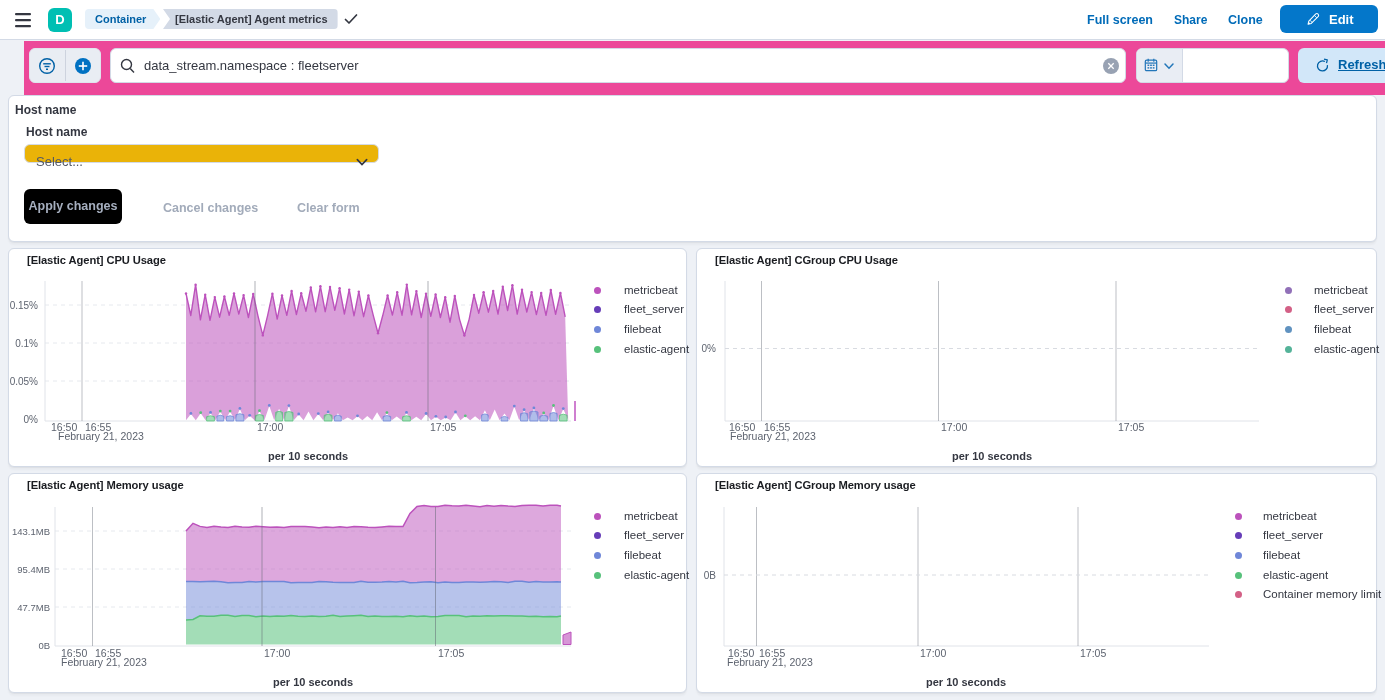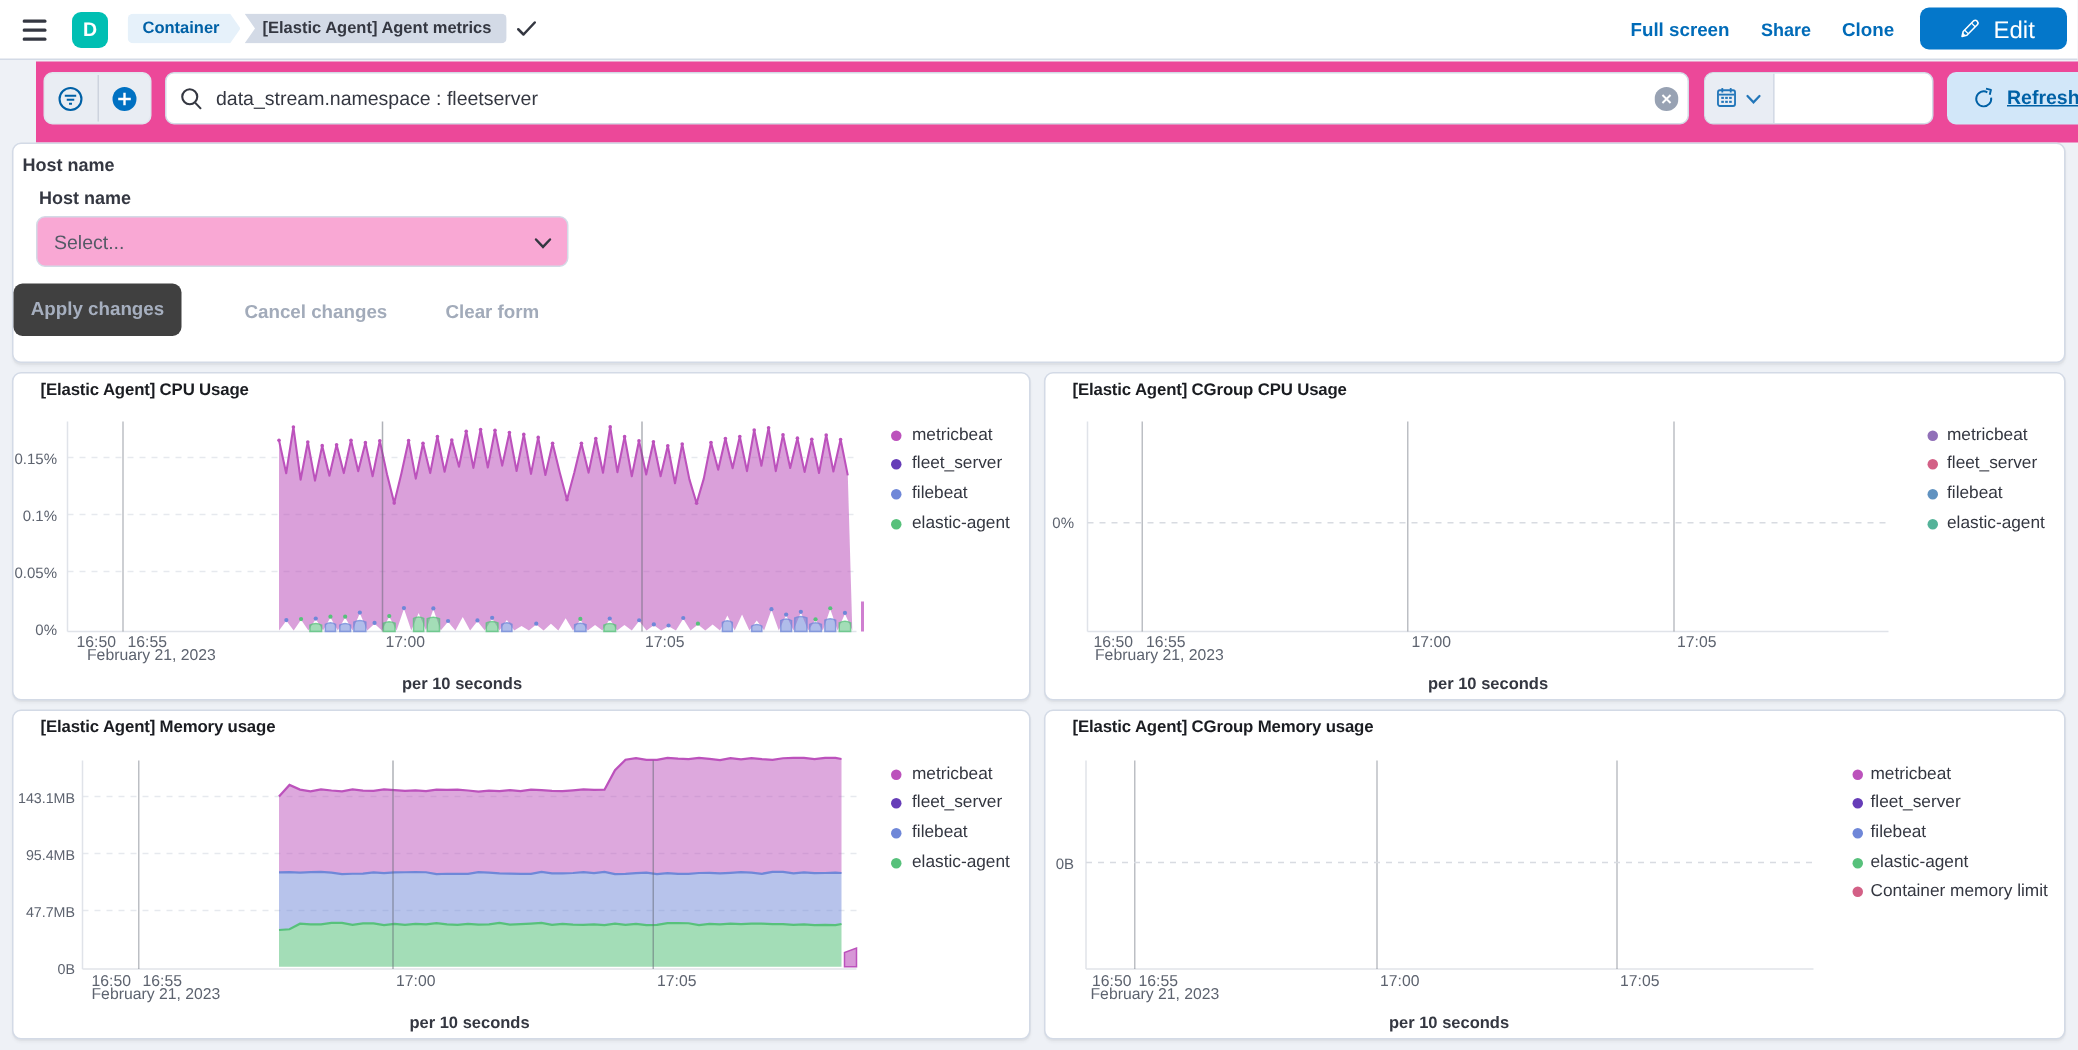"Edit" div.abs { font-size: 16px -> 13px; font-weight: 400 -> 700 }
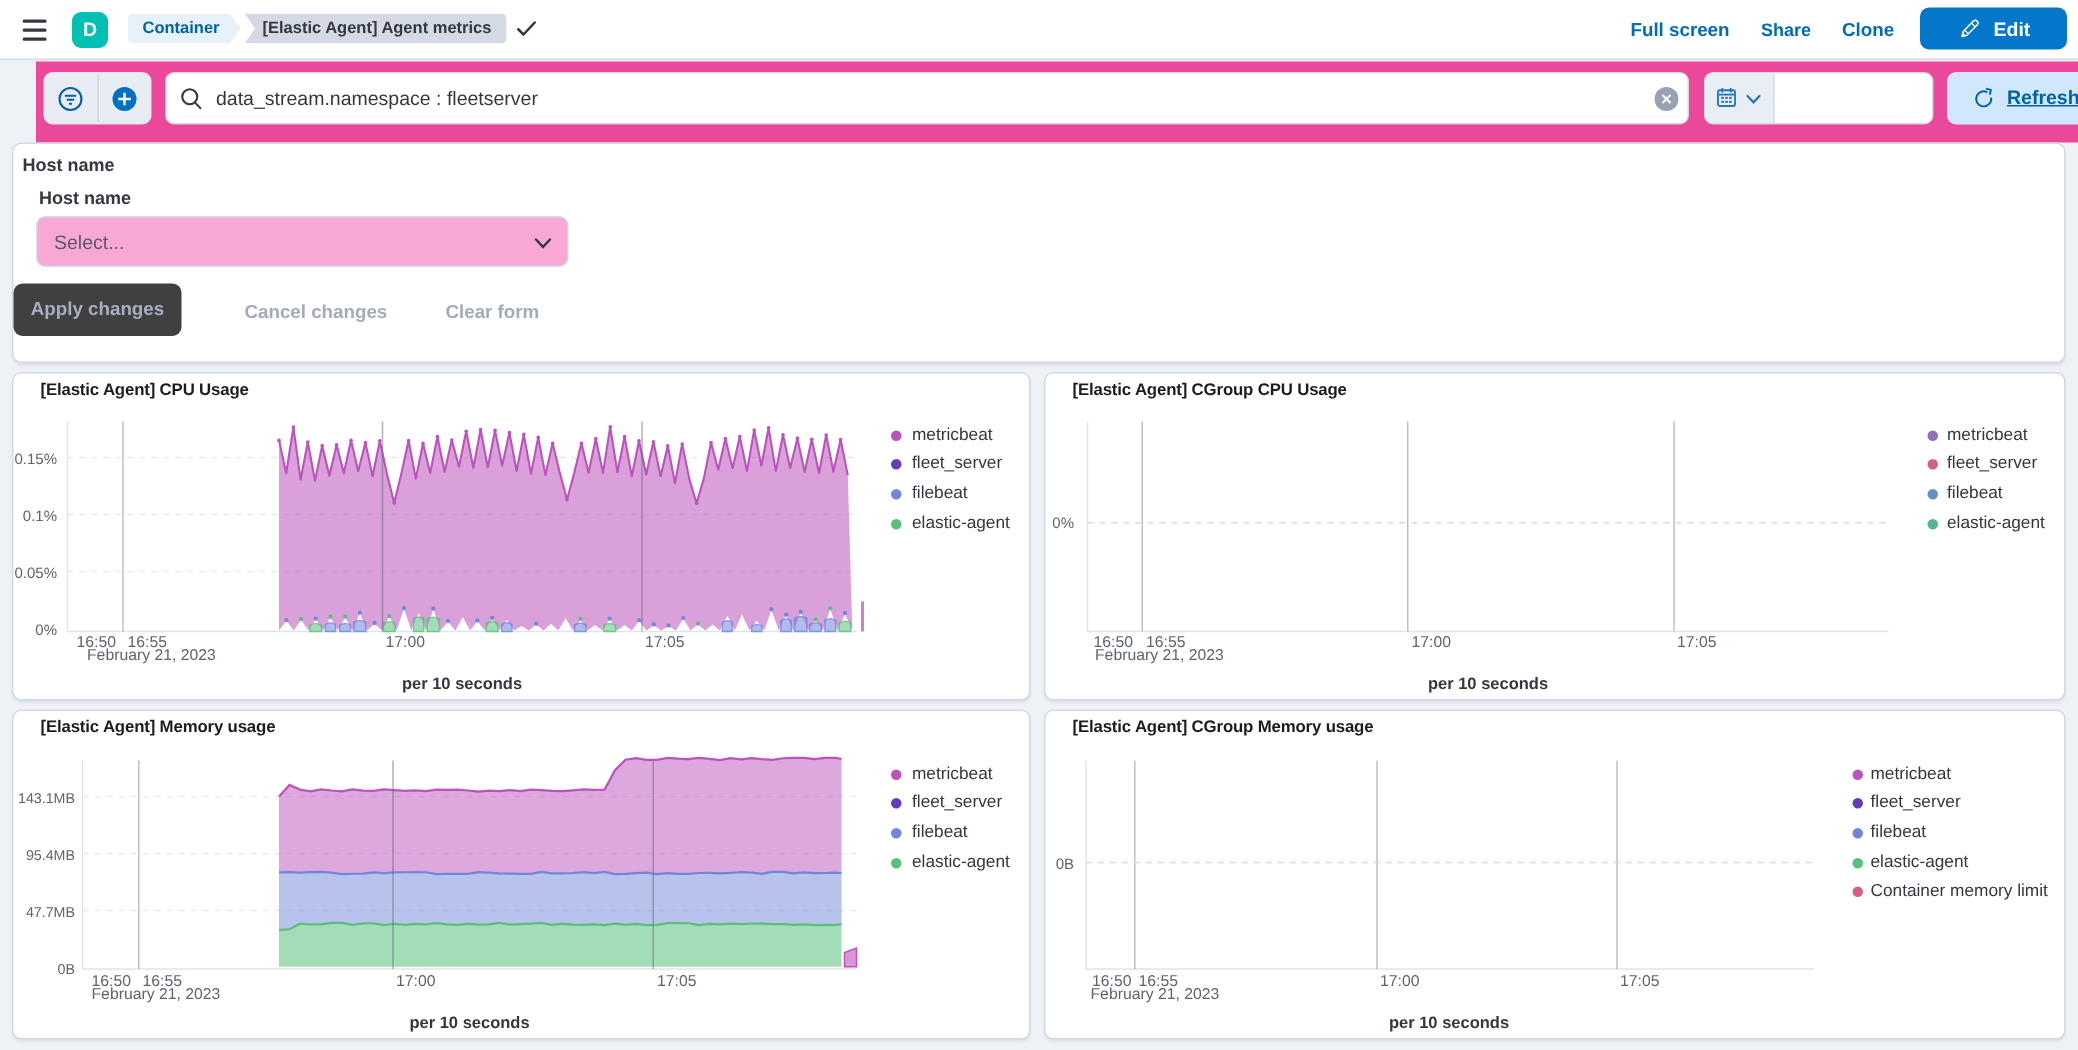"Select..." div.abs { background: #f9a8d4 -> #eab308; height: 34px -> 19px }
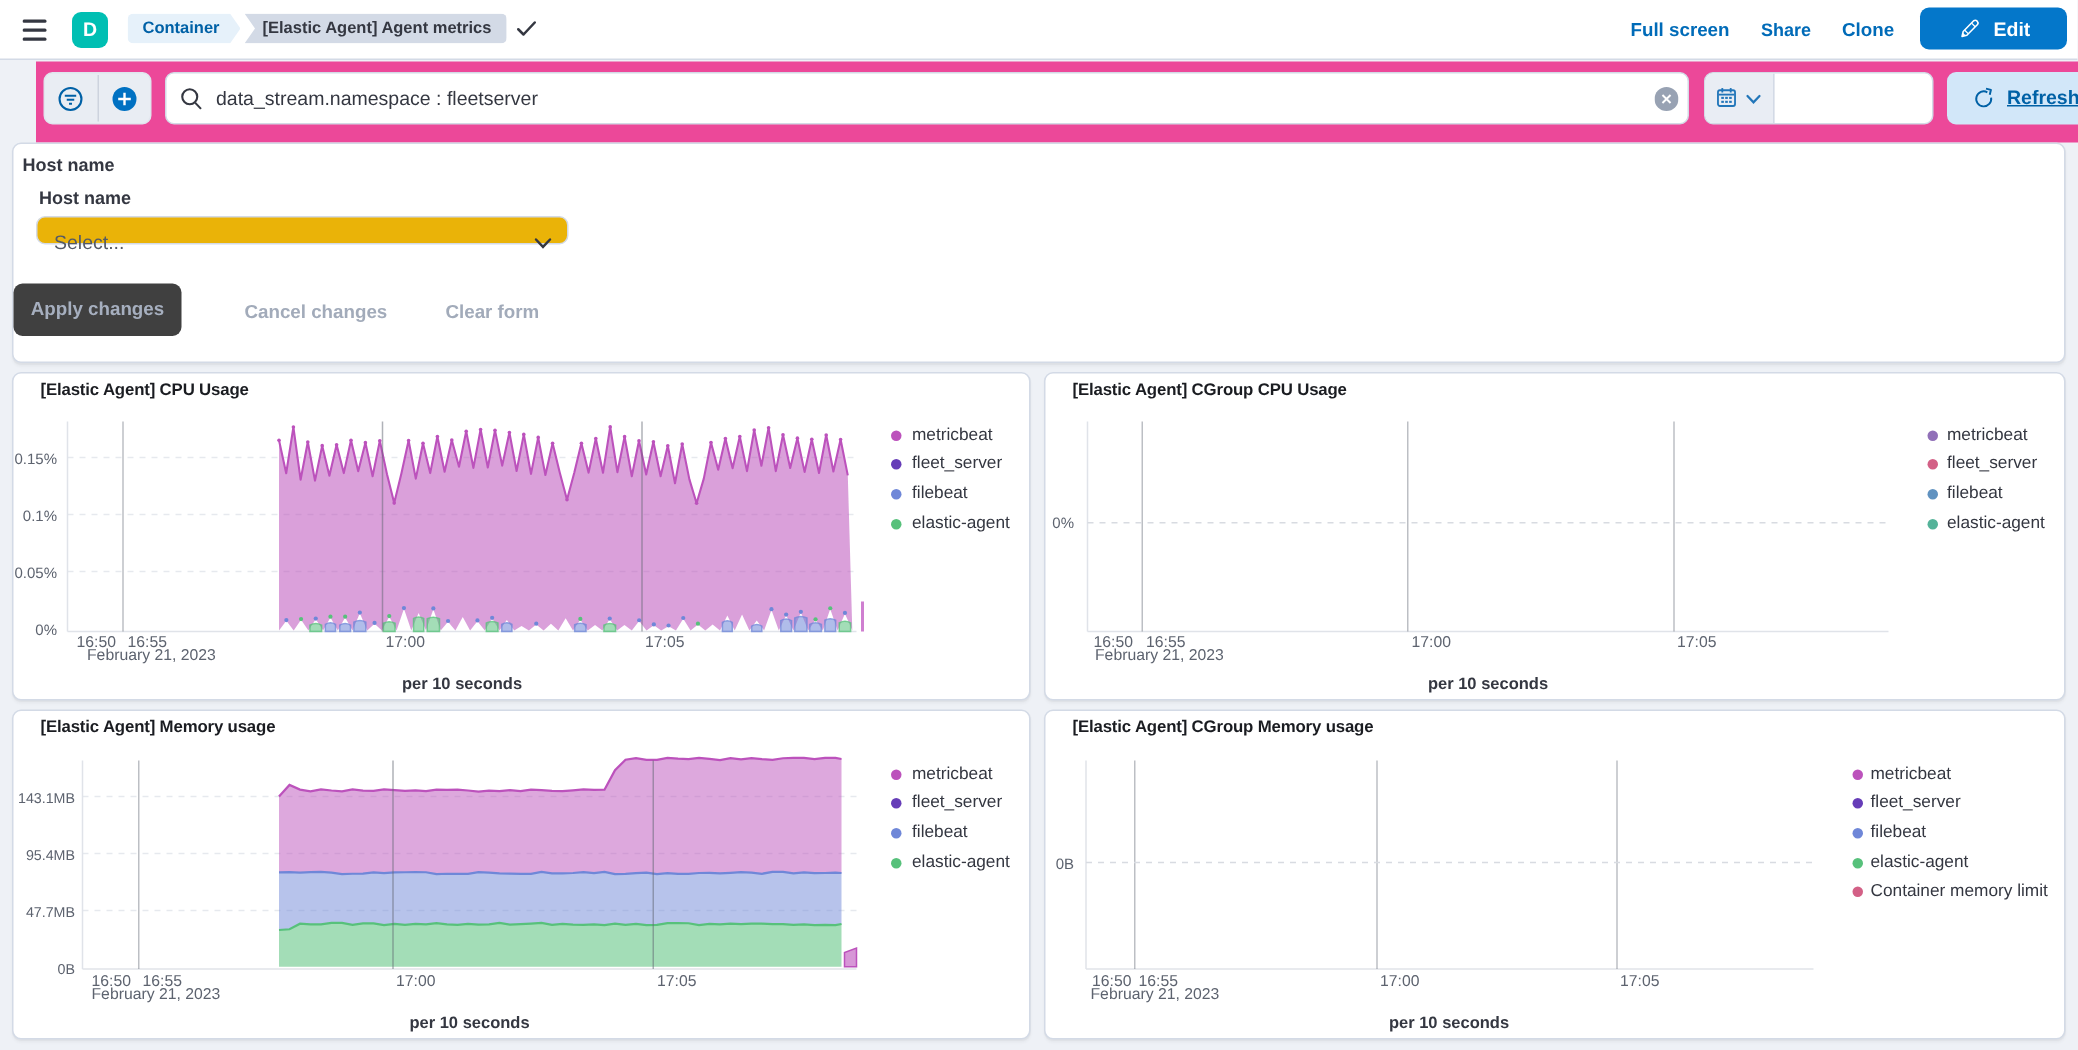"Apply changes" div.abs { background: #404040 -> #000000; left: 0 -> 15px; width: 112px -> 98px }
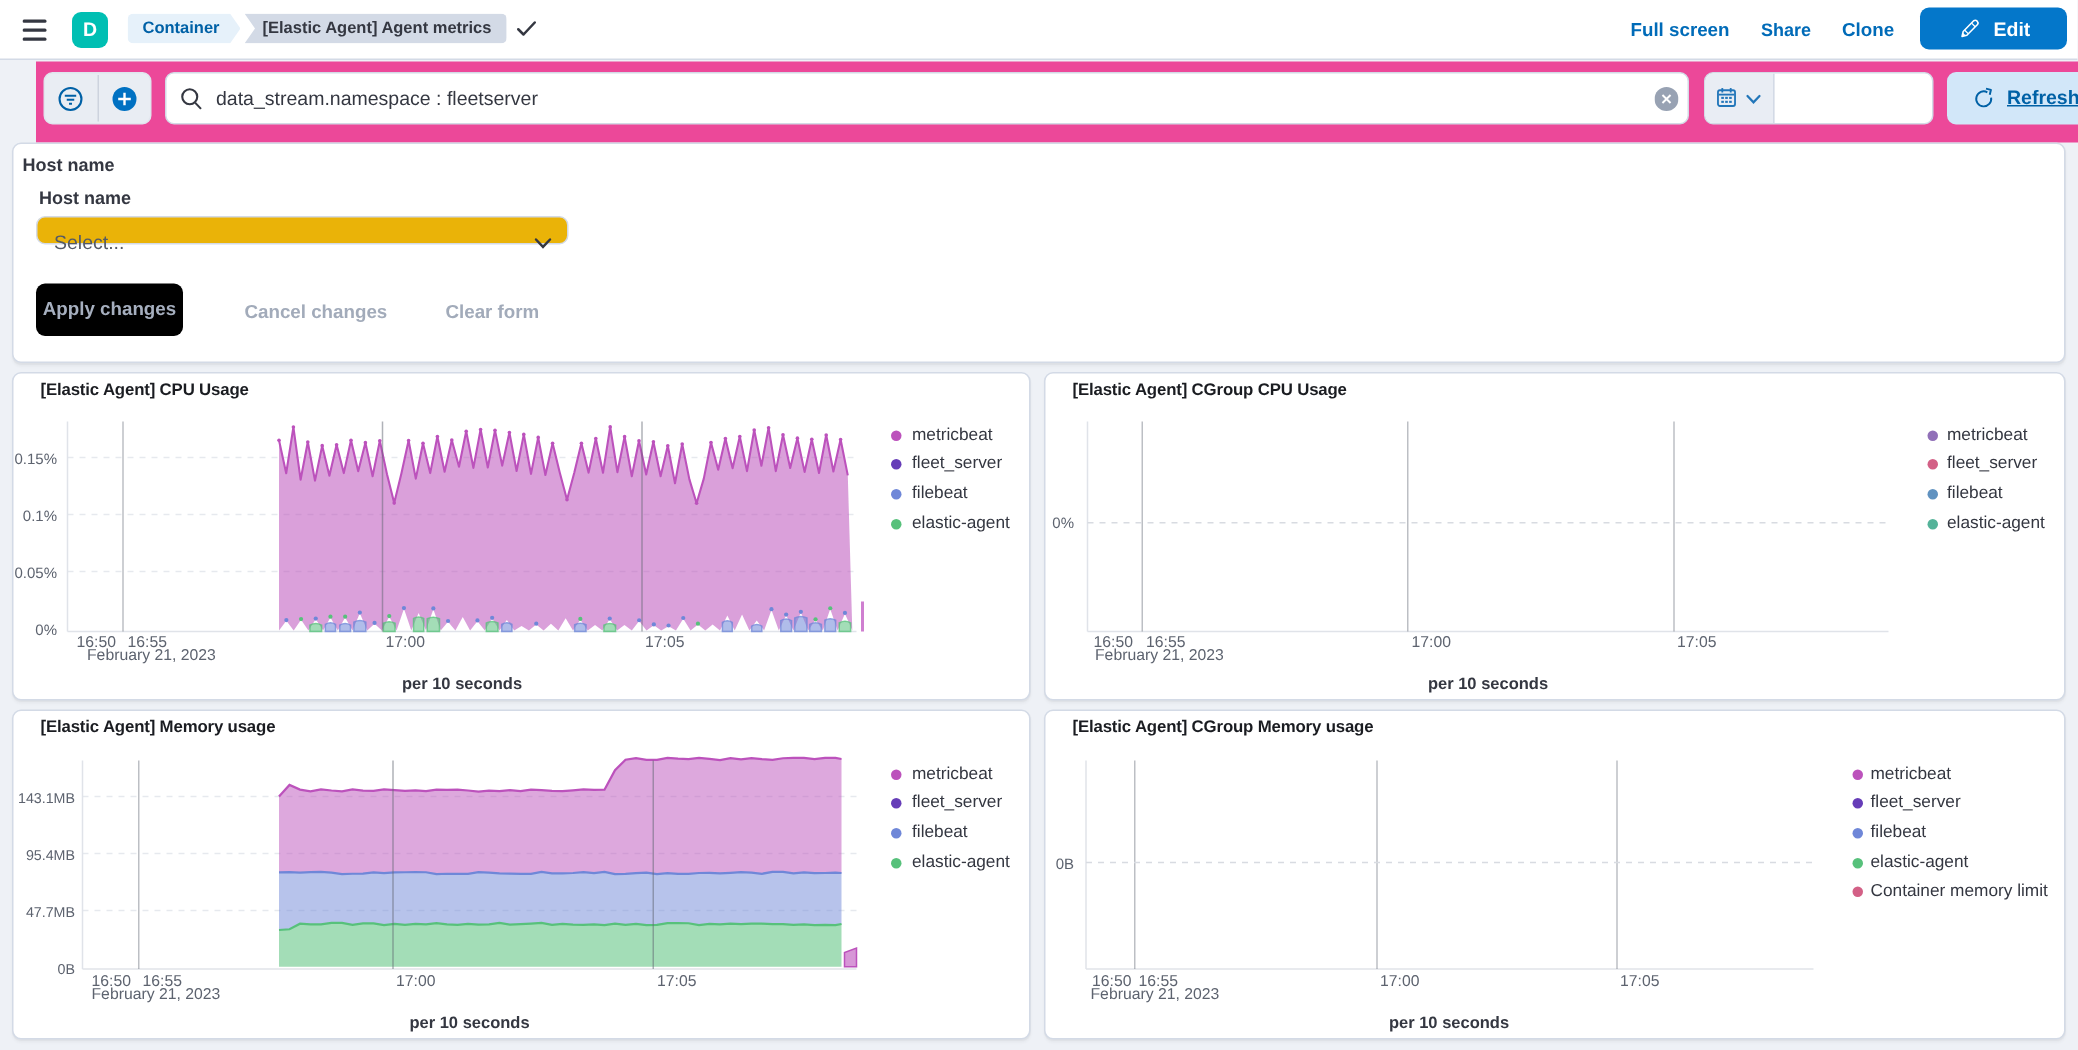"metricbeat" .lt { margin-left: none -> 16px }
